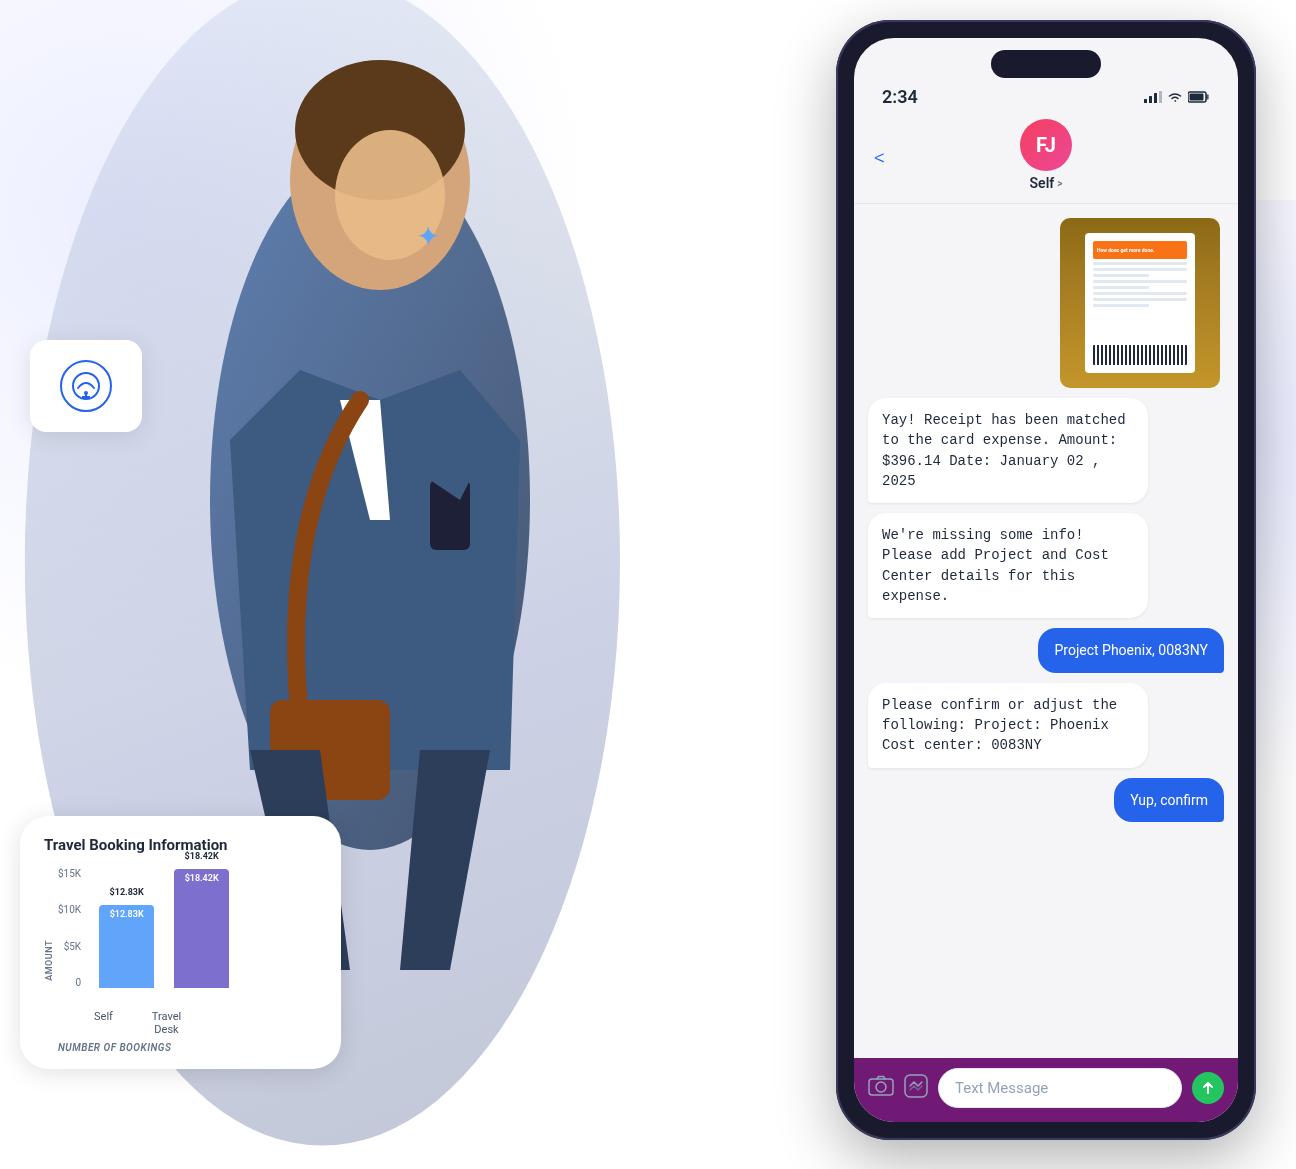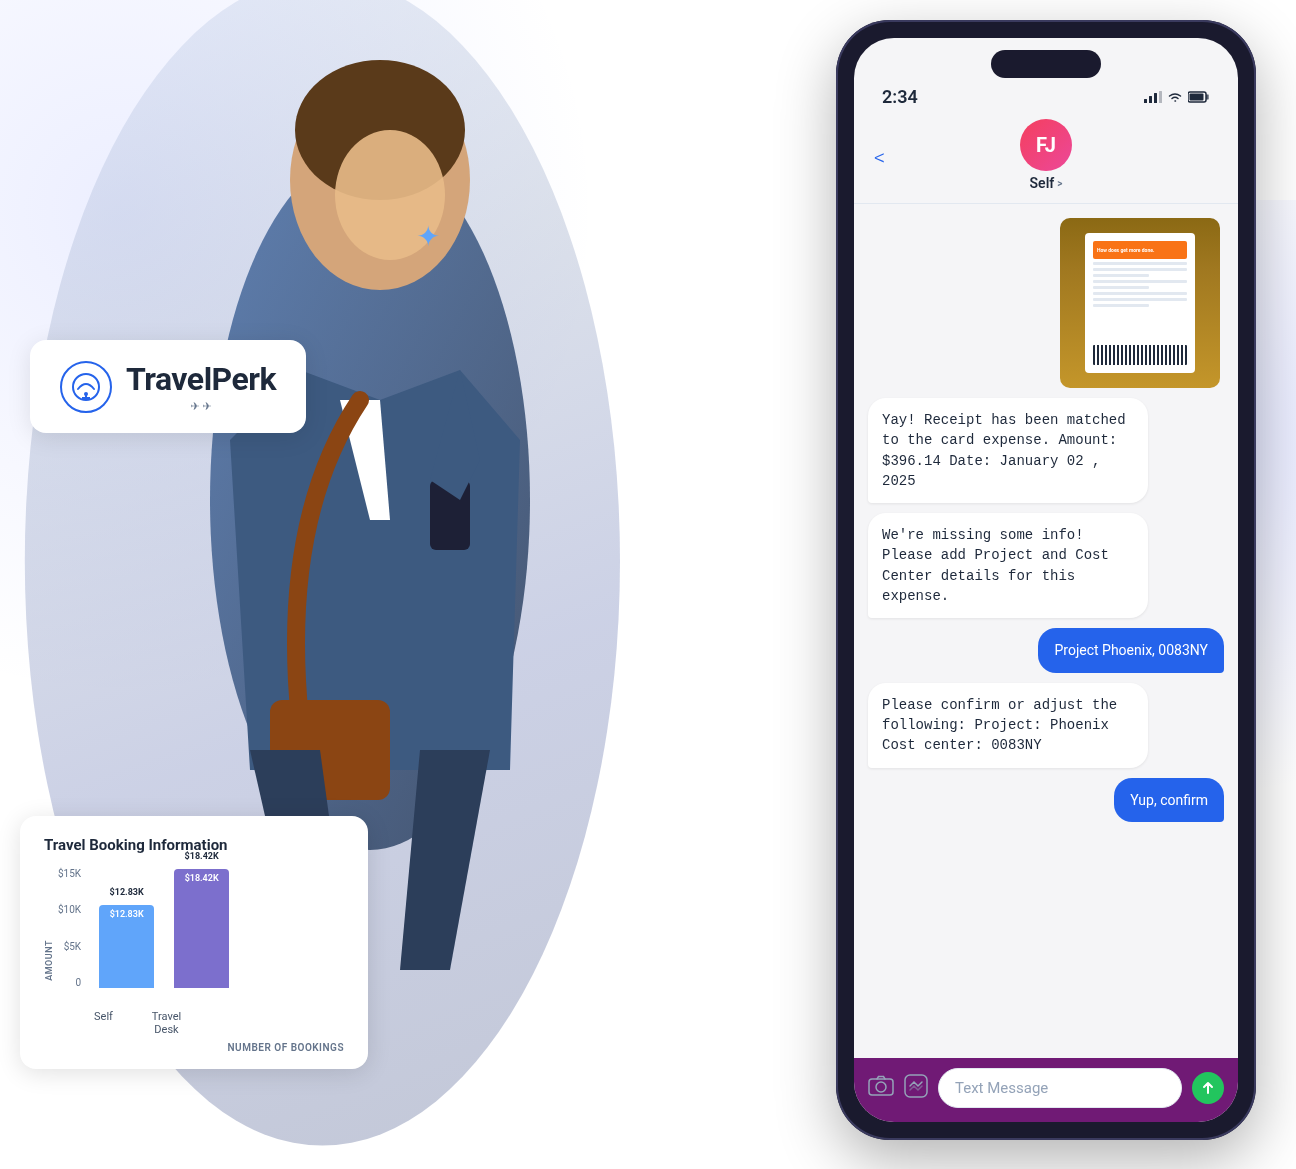"TravelPerk" div { html: <div> <div>TravelPerk</div> <div>✈ ✈</div> </div> -> none }
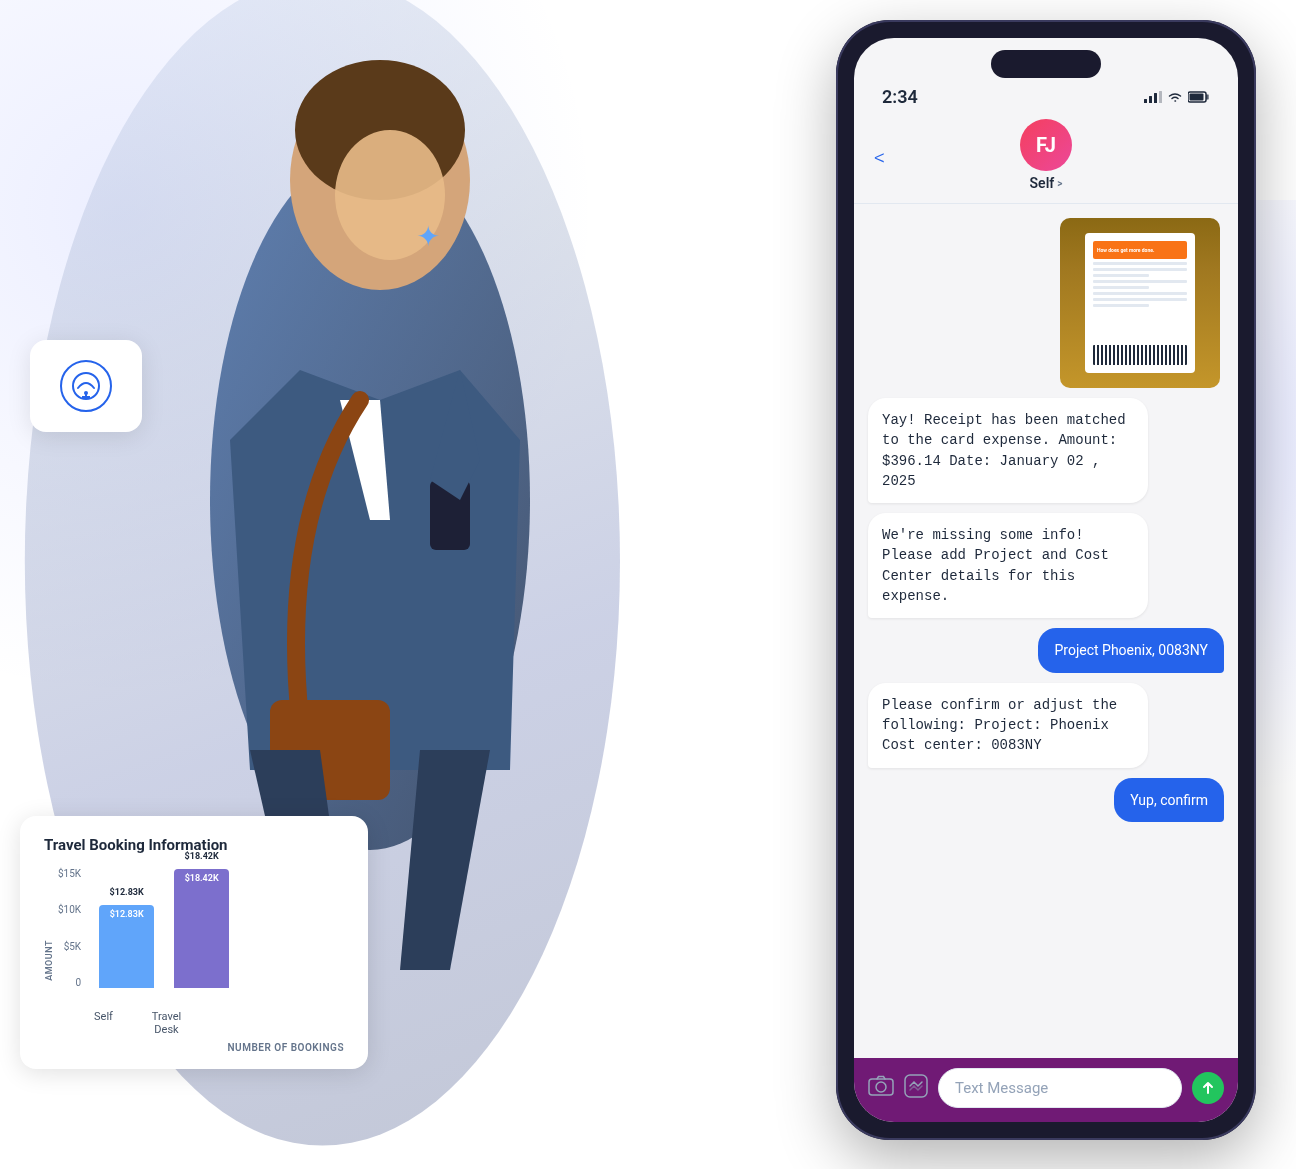"Travel Booking Information" .chart-card { border-radius: 16px -> 28px; width: 348px -> 321px }
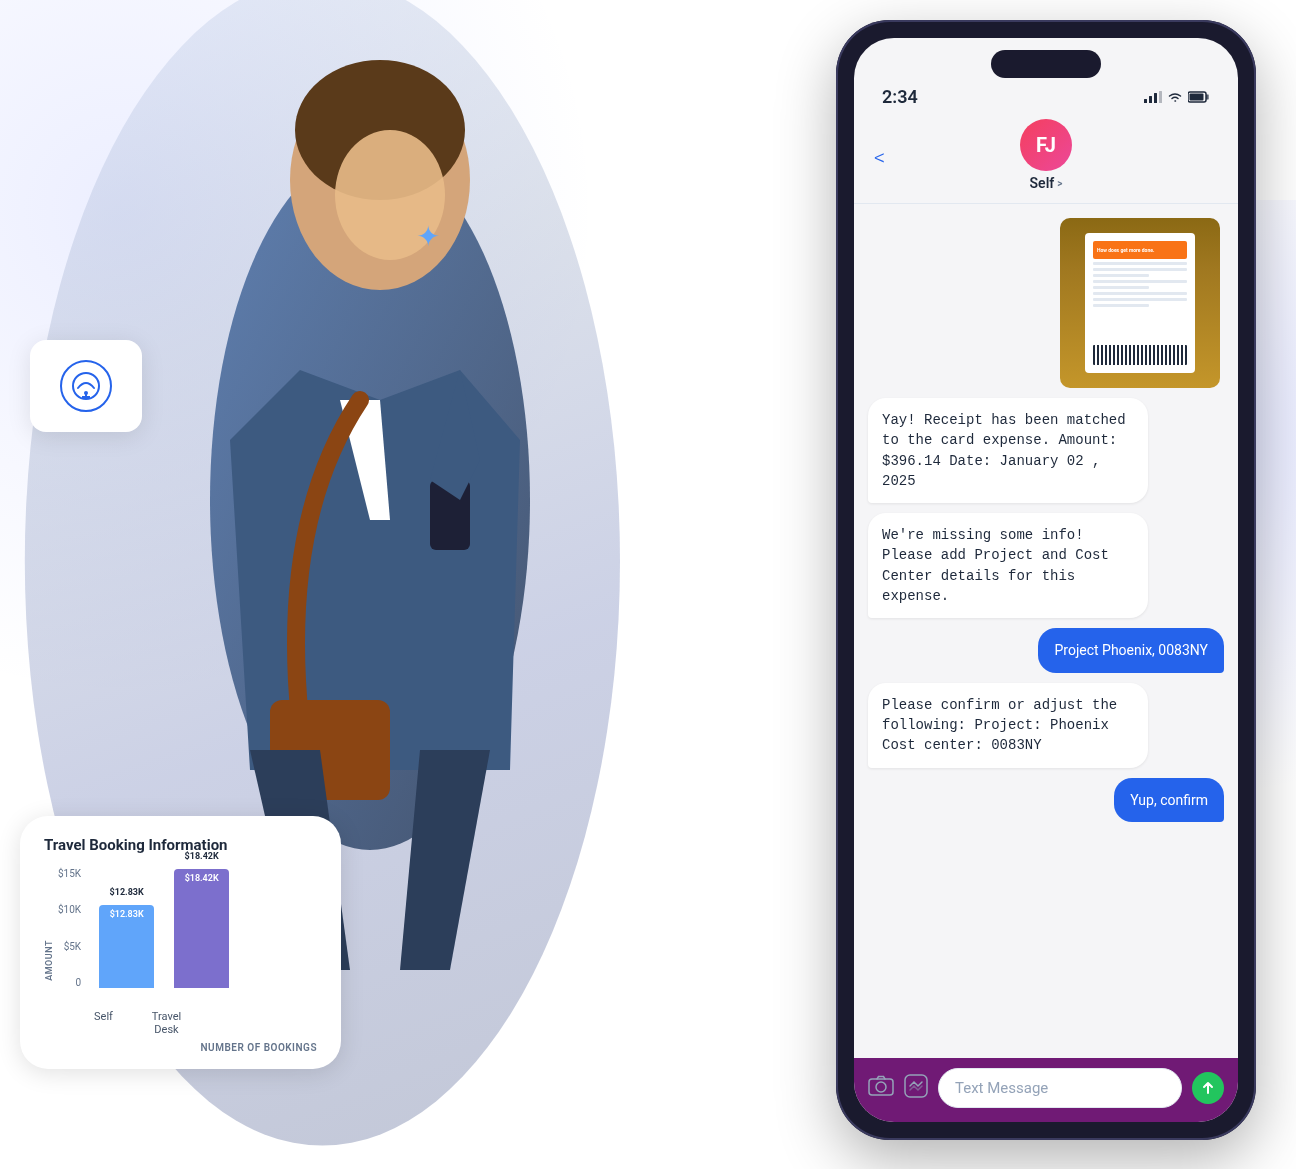"NUMBER OF BOOKINGS" .chart-x-title { font-style: none -> italic; text-align: right -> left }
